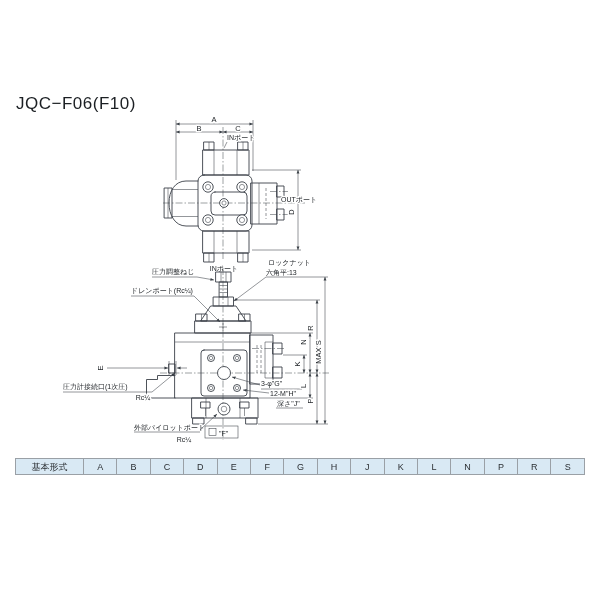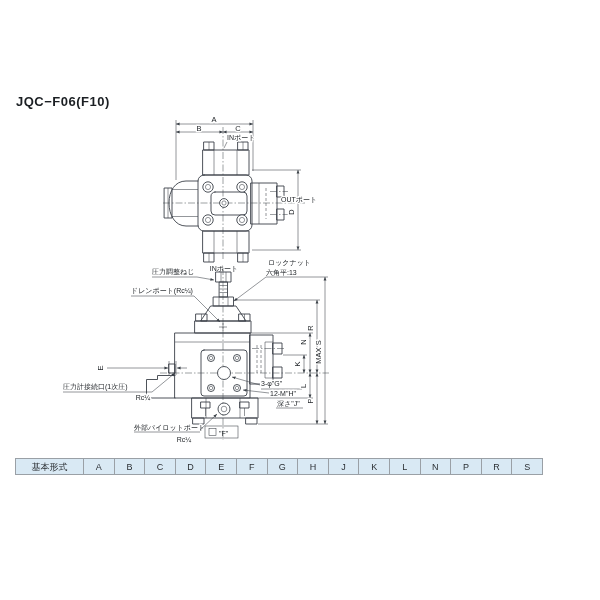"JQC−F06(F10)" .title { font-size: 13px -> 17px; font-weight: 700 -> 400 }
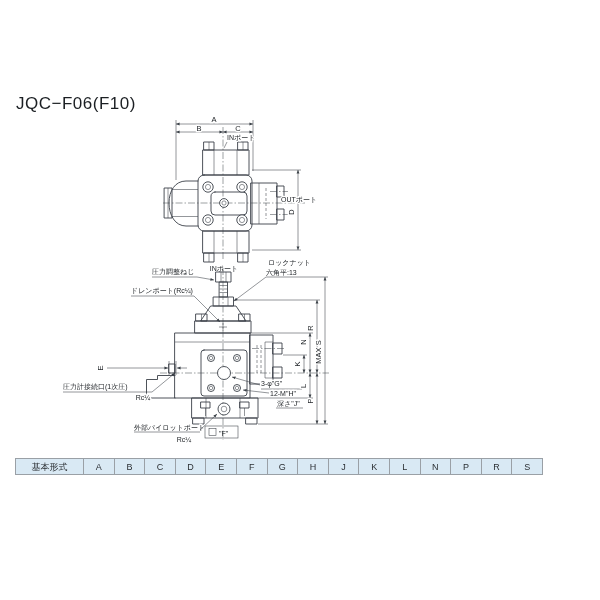"基本形式" .dimtable { width: 528px -> 570px }
